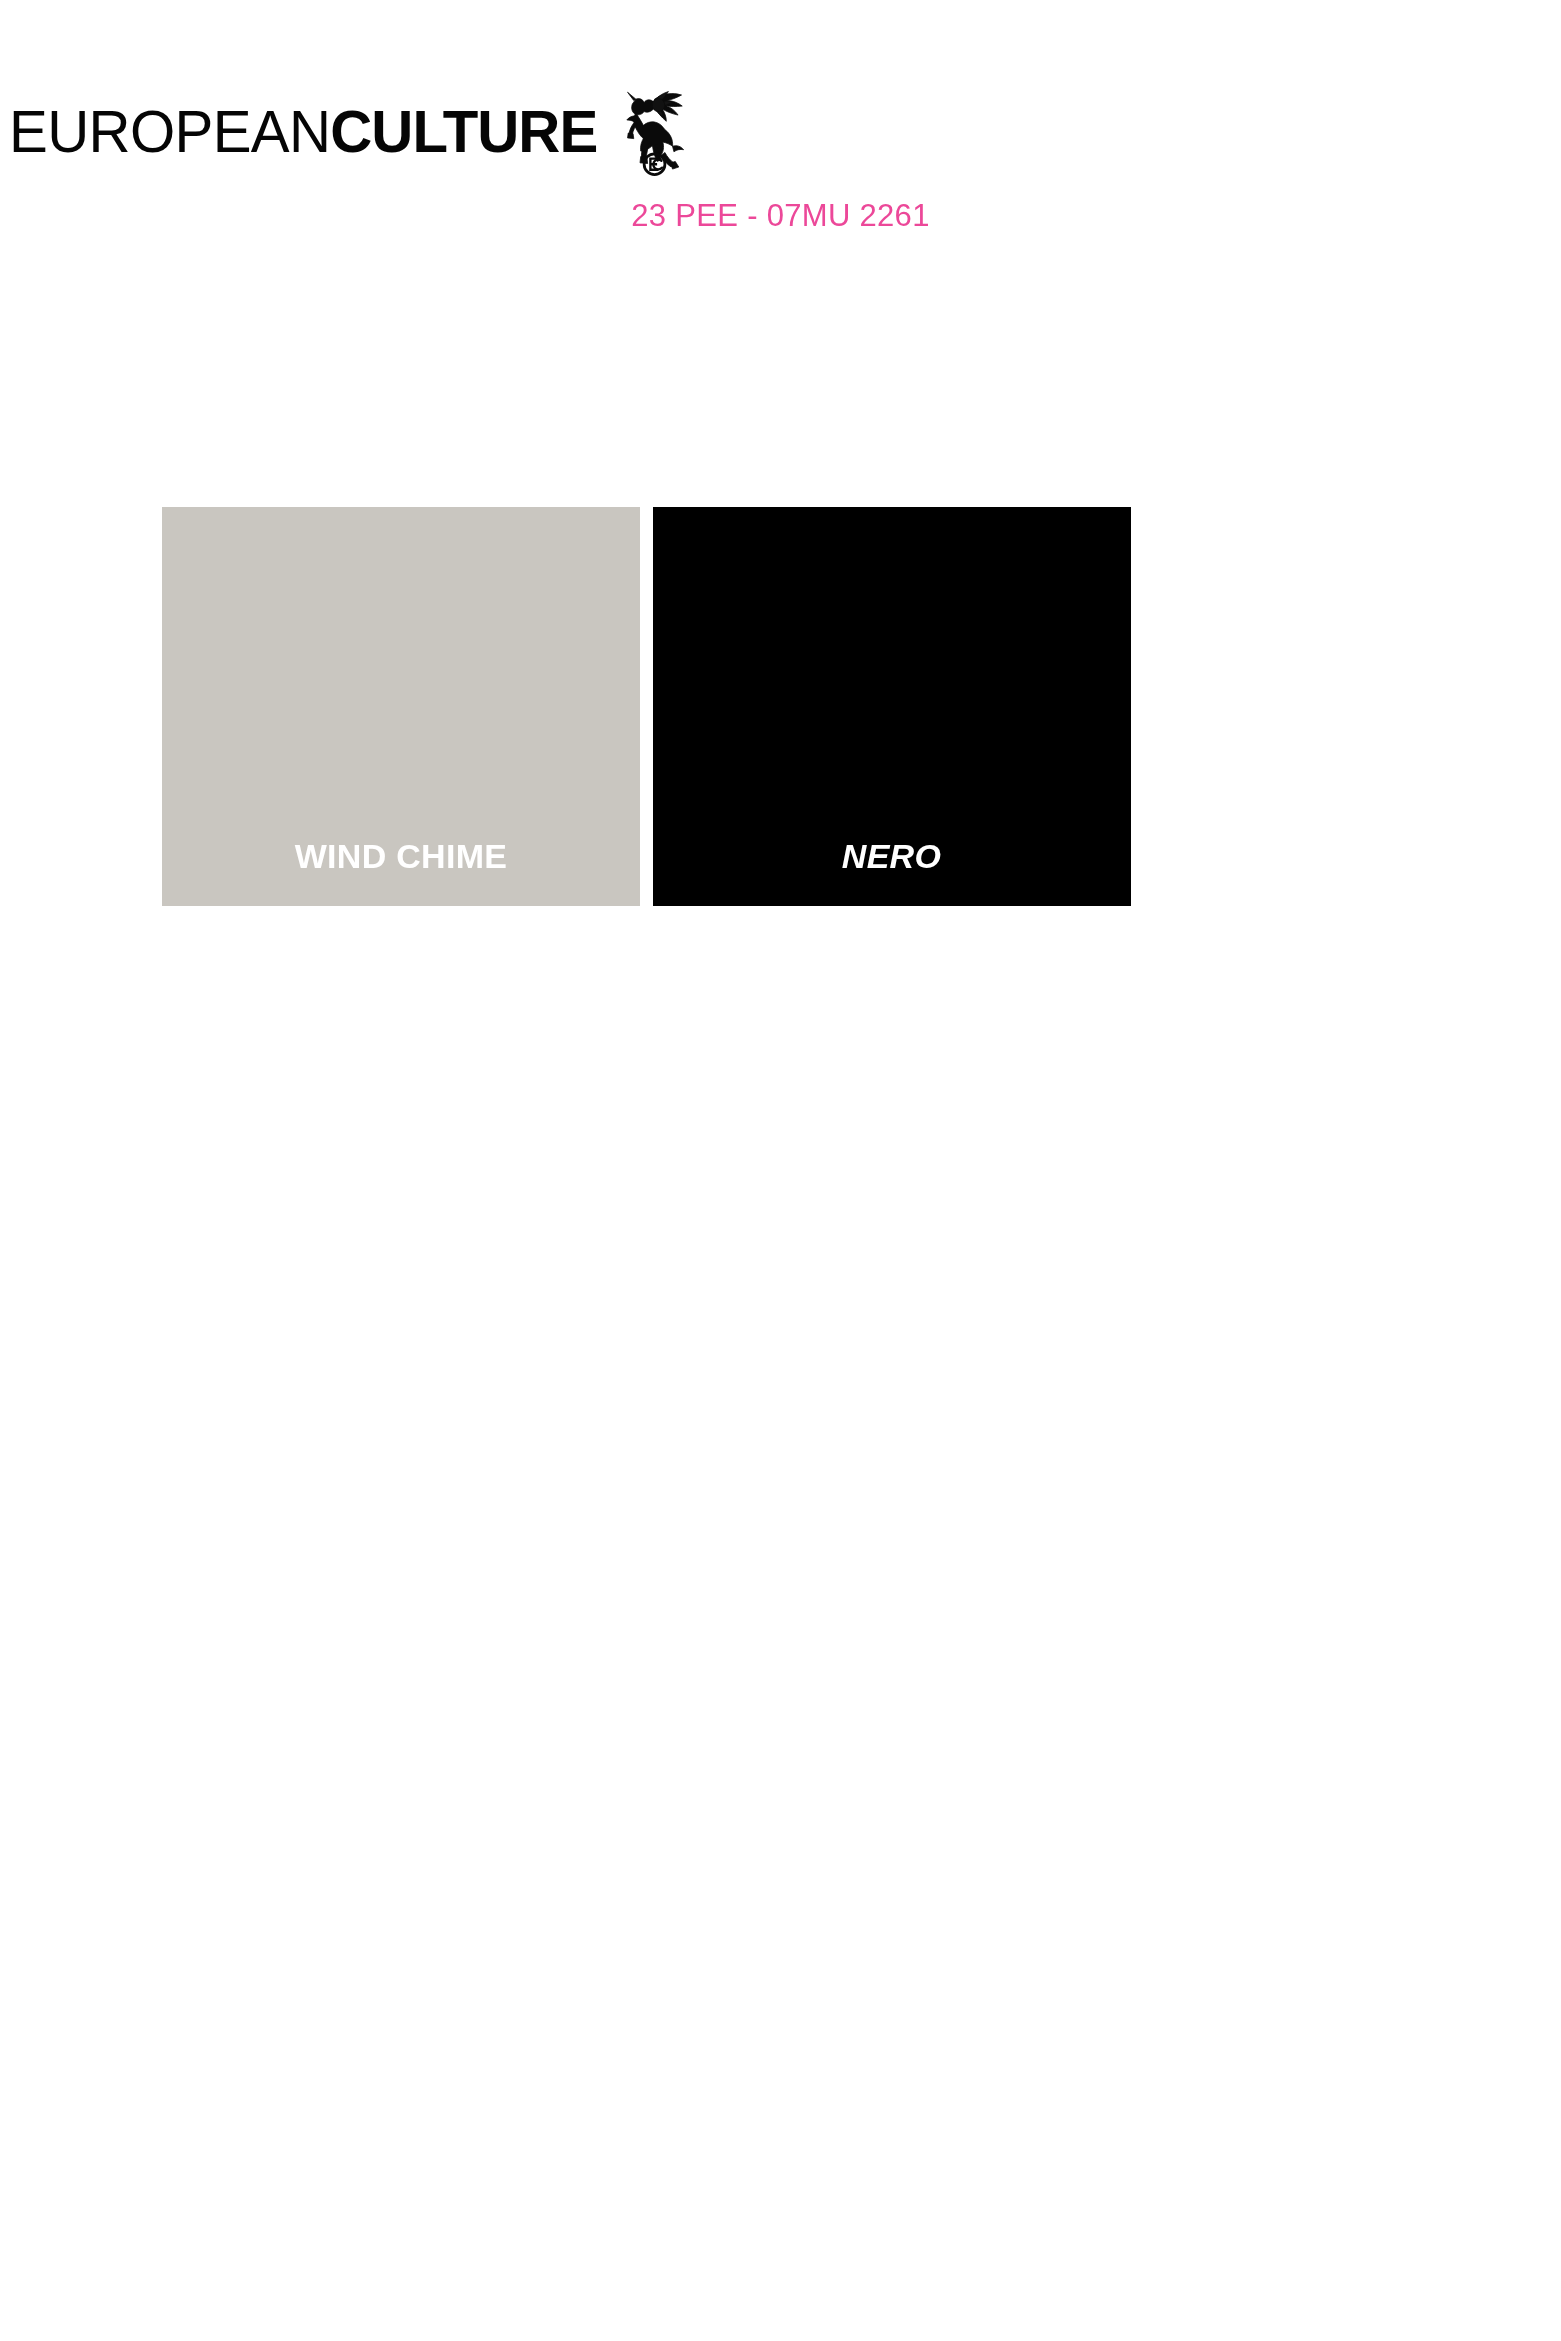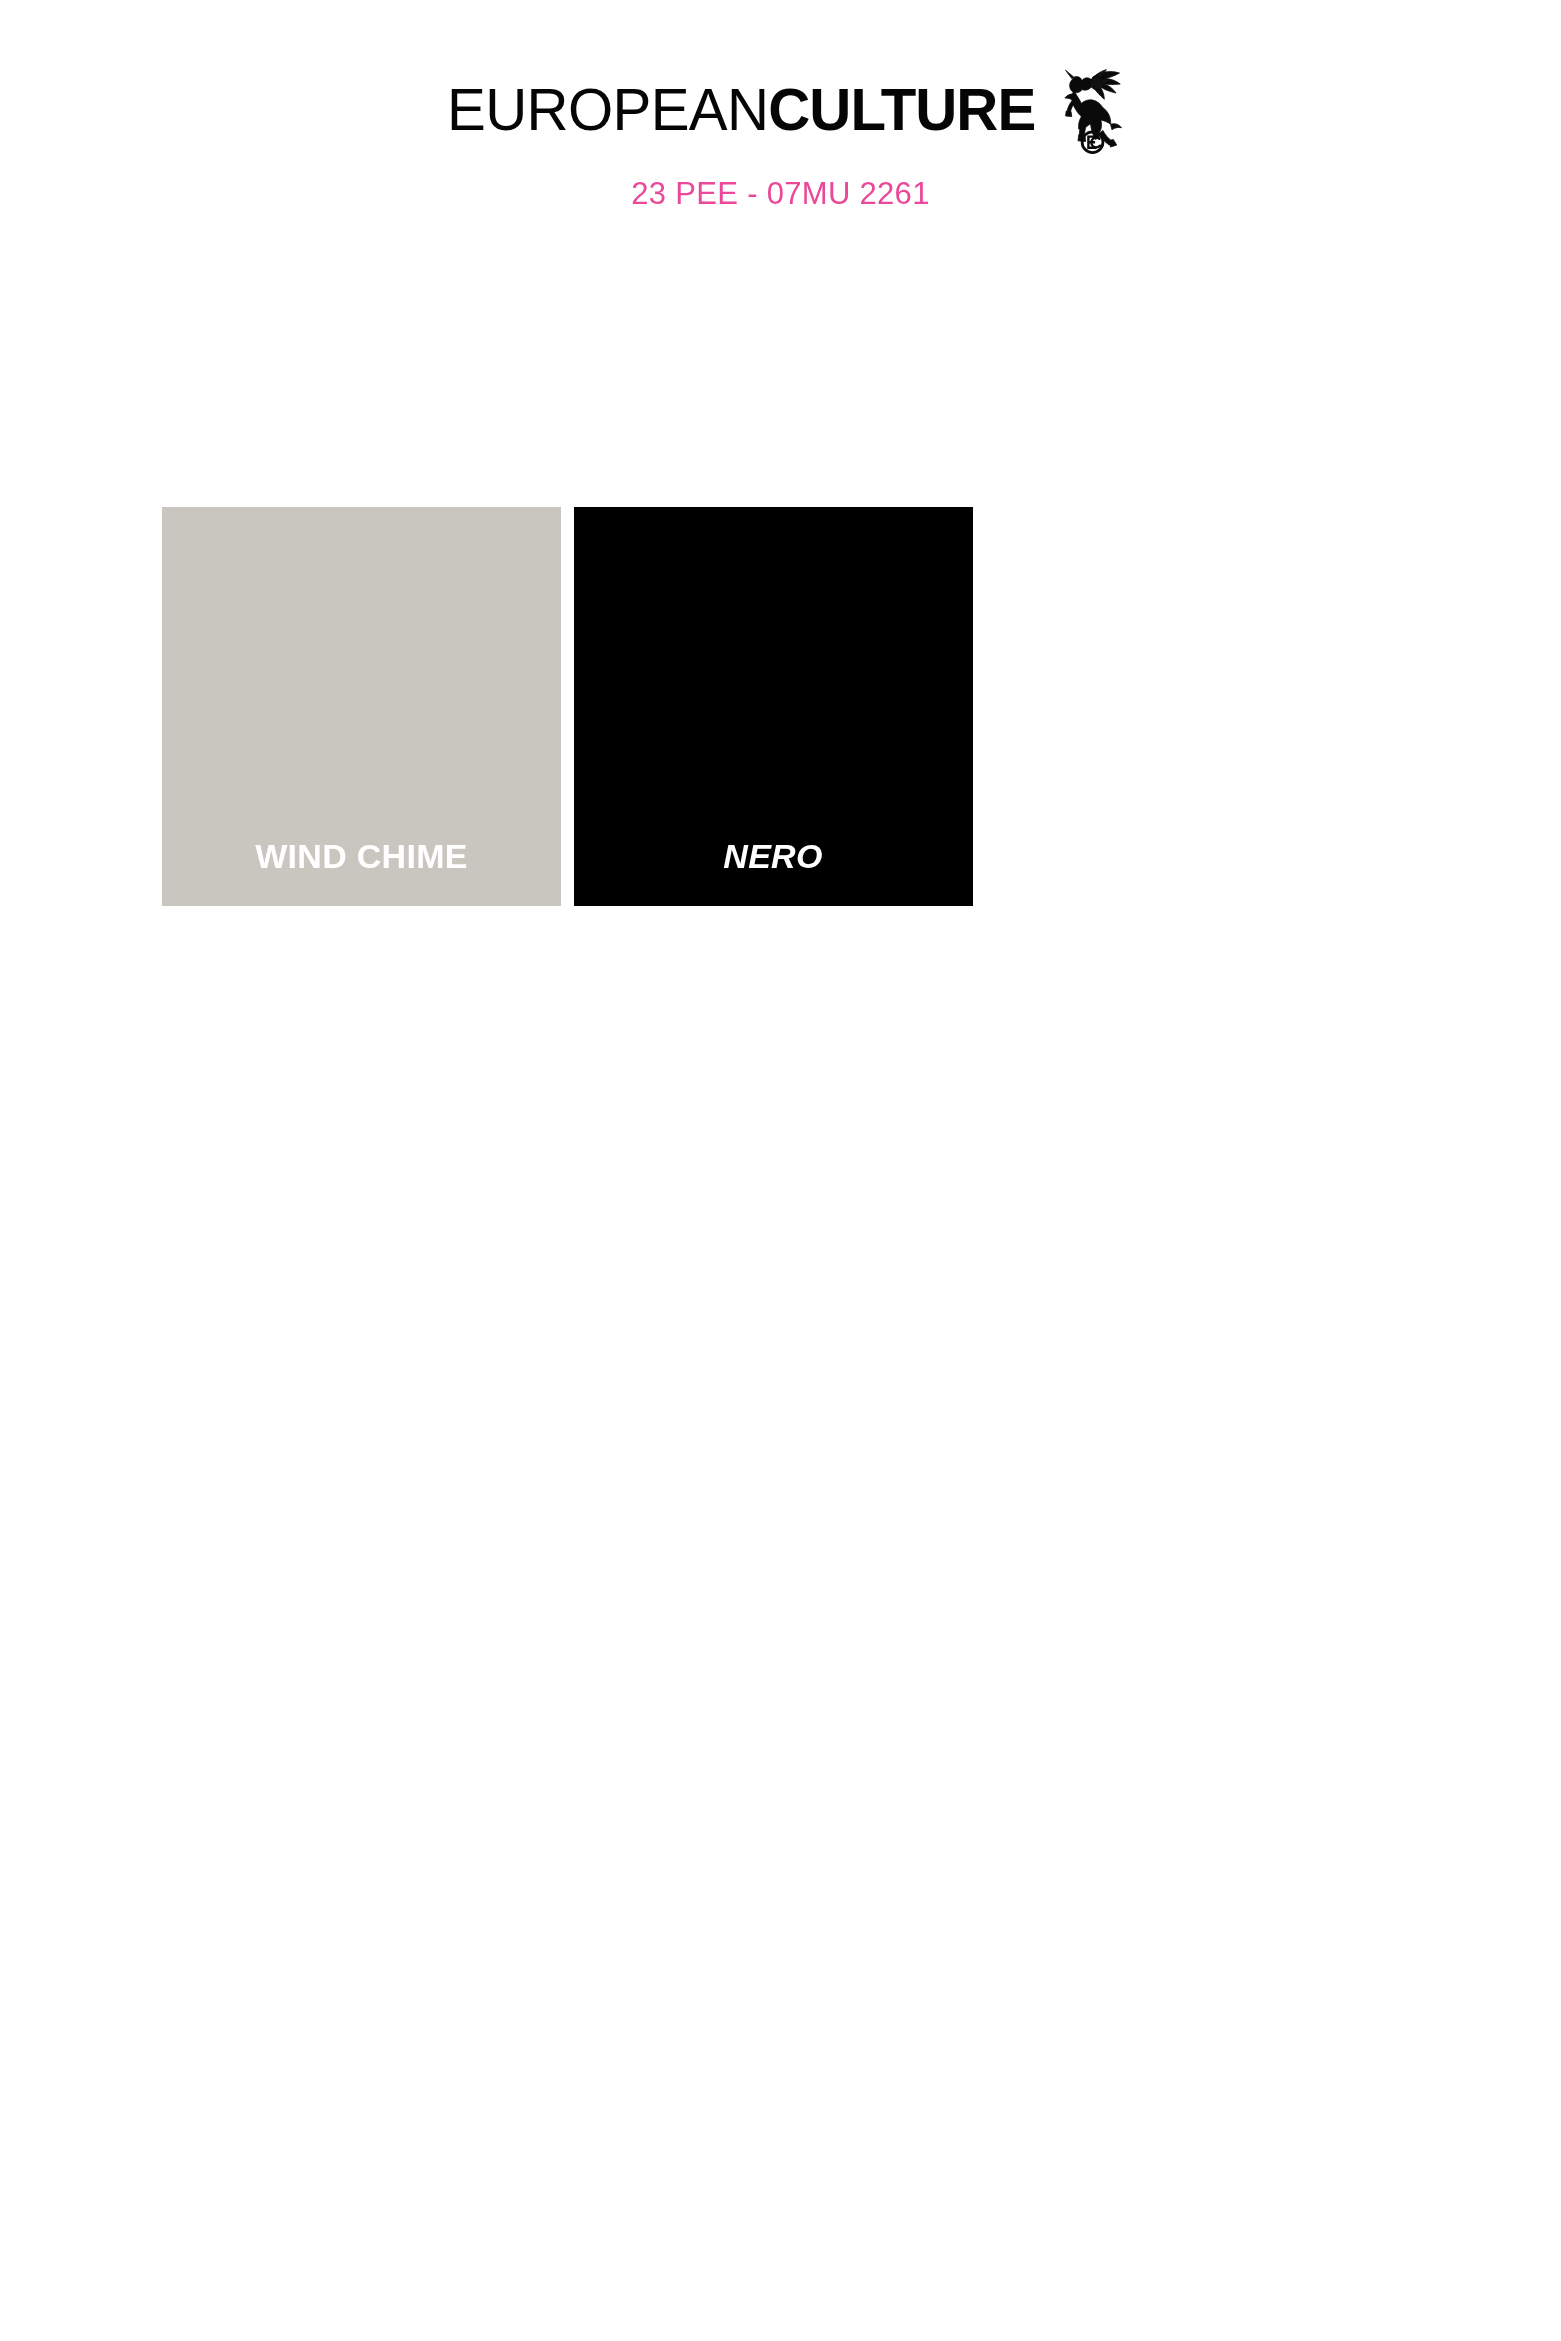"EUROPEANCULTURE" .brand-row { justify-content: center -> flex-start; margin-top: 80px -> 102px }
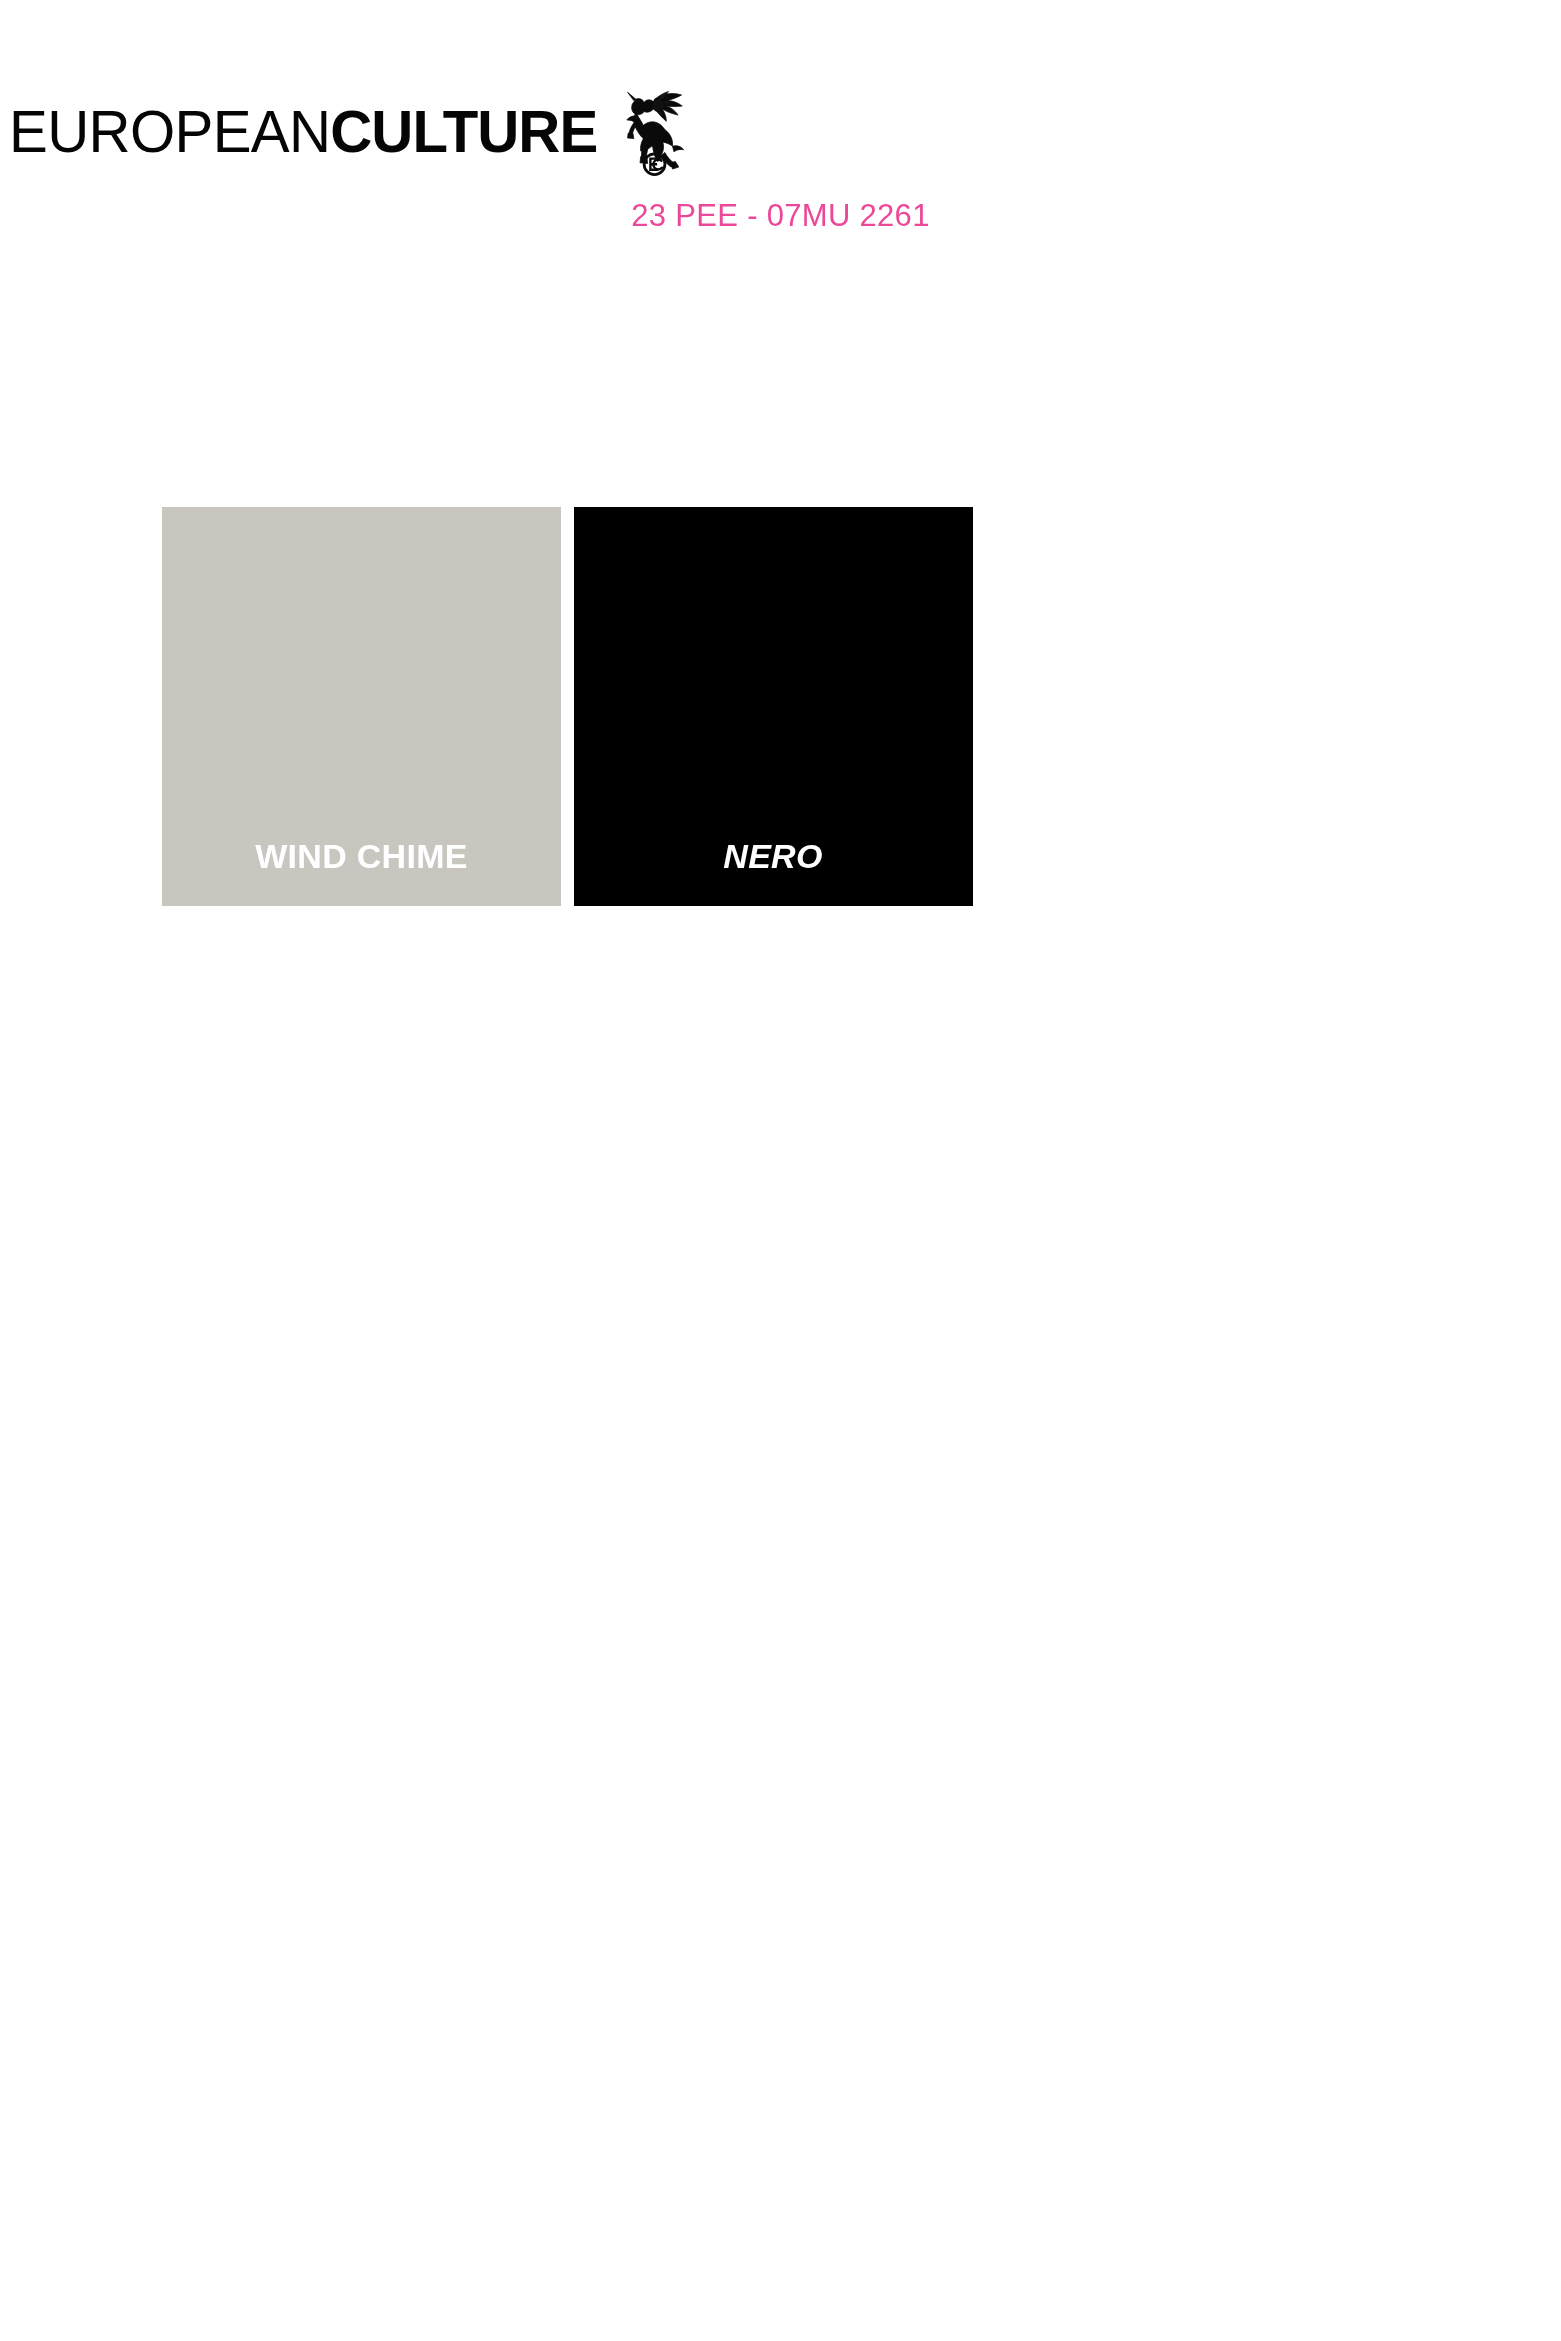"WIND CHIME" .swatch { width: 399px -> 478px }
